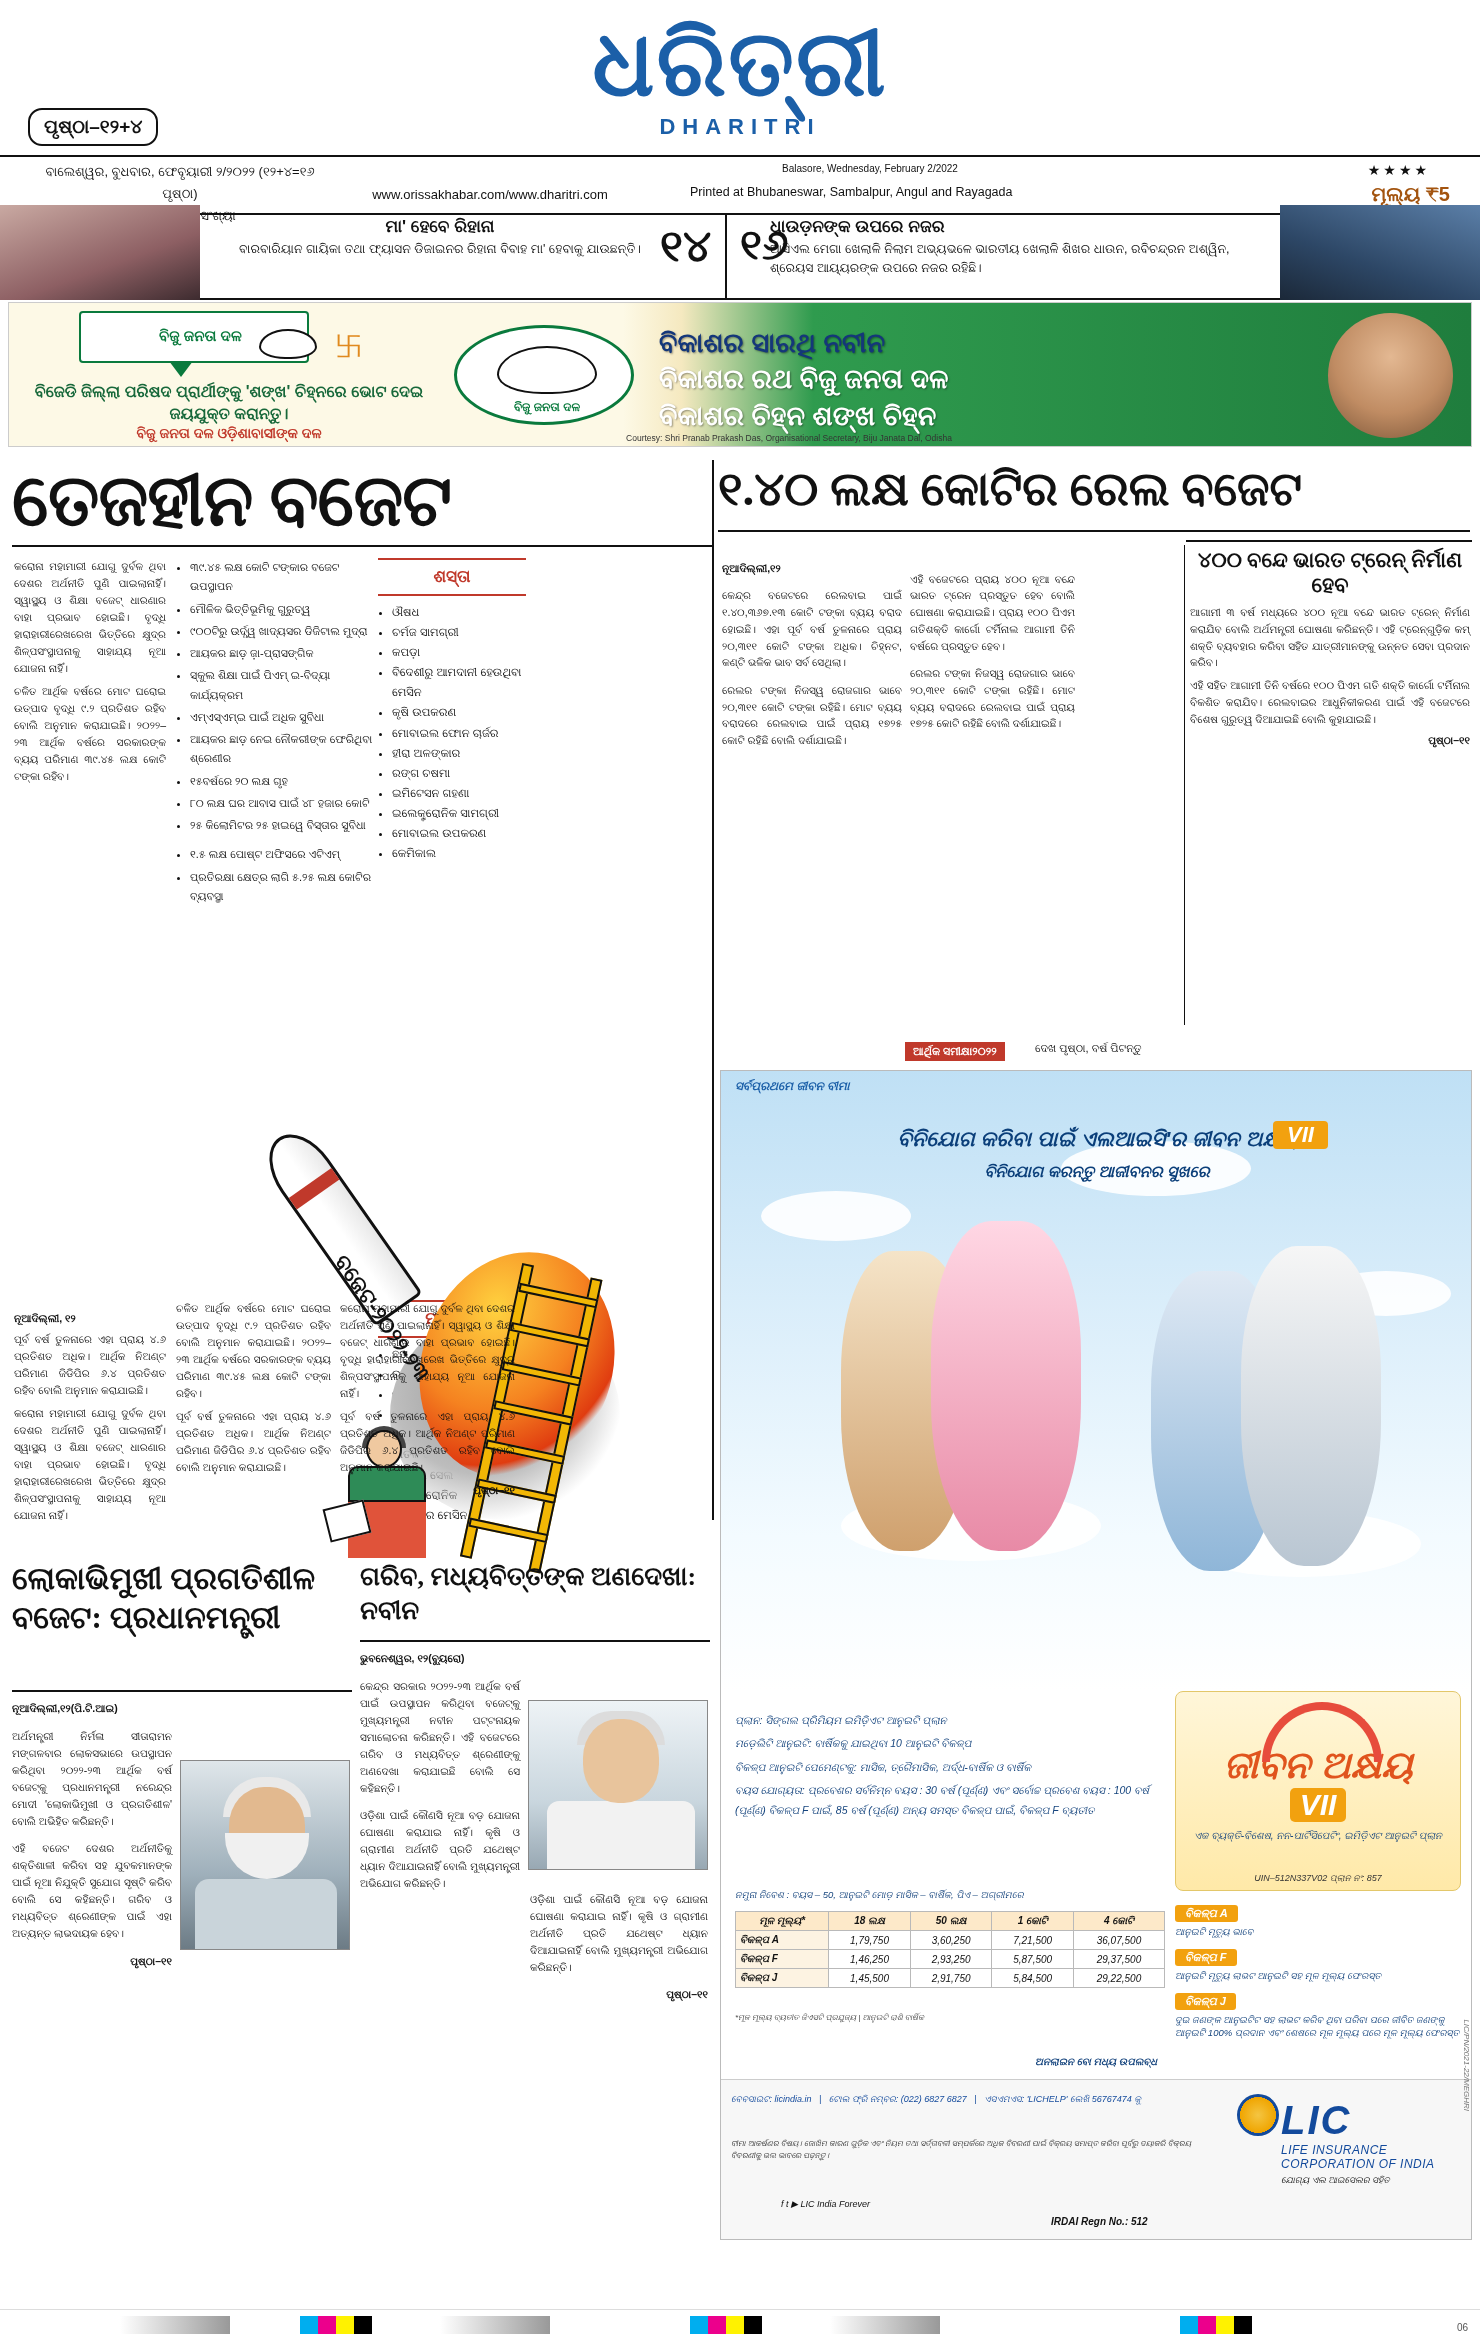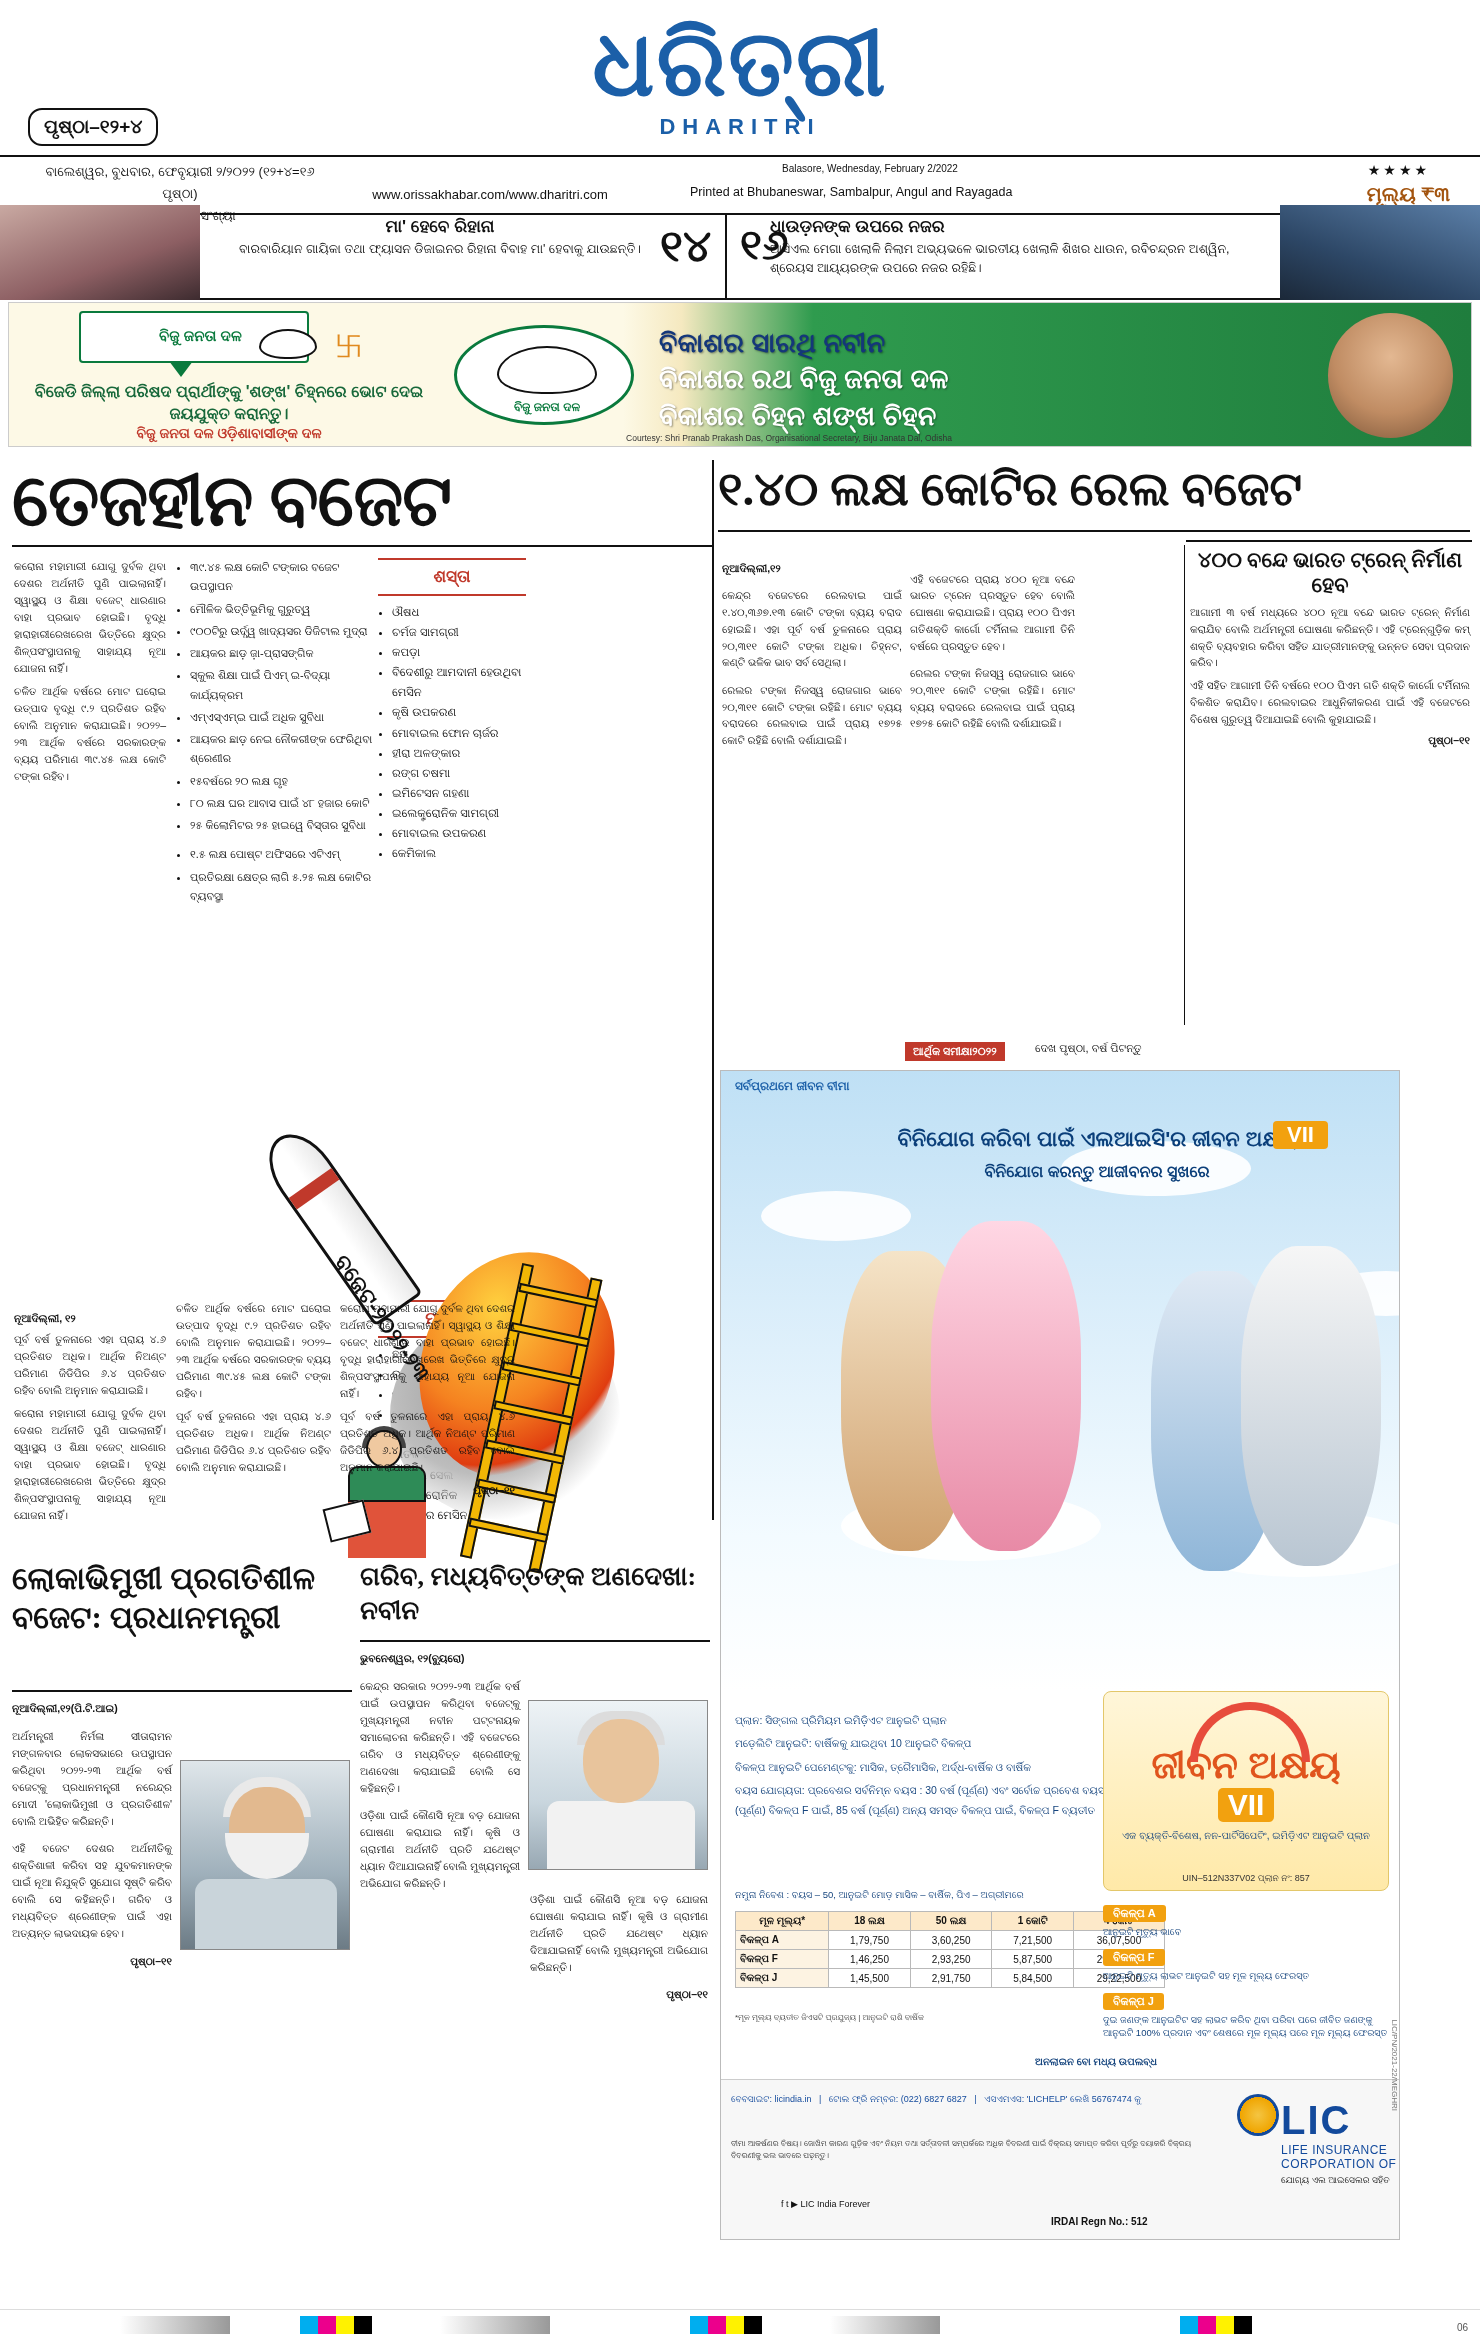"ମୂଲ୍ୟ ₹୩" div.strip-price { text: ୩ -> 5 }
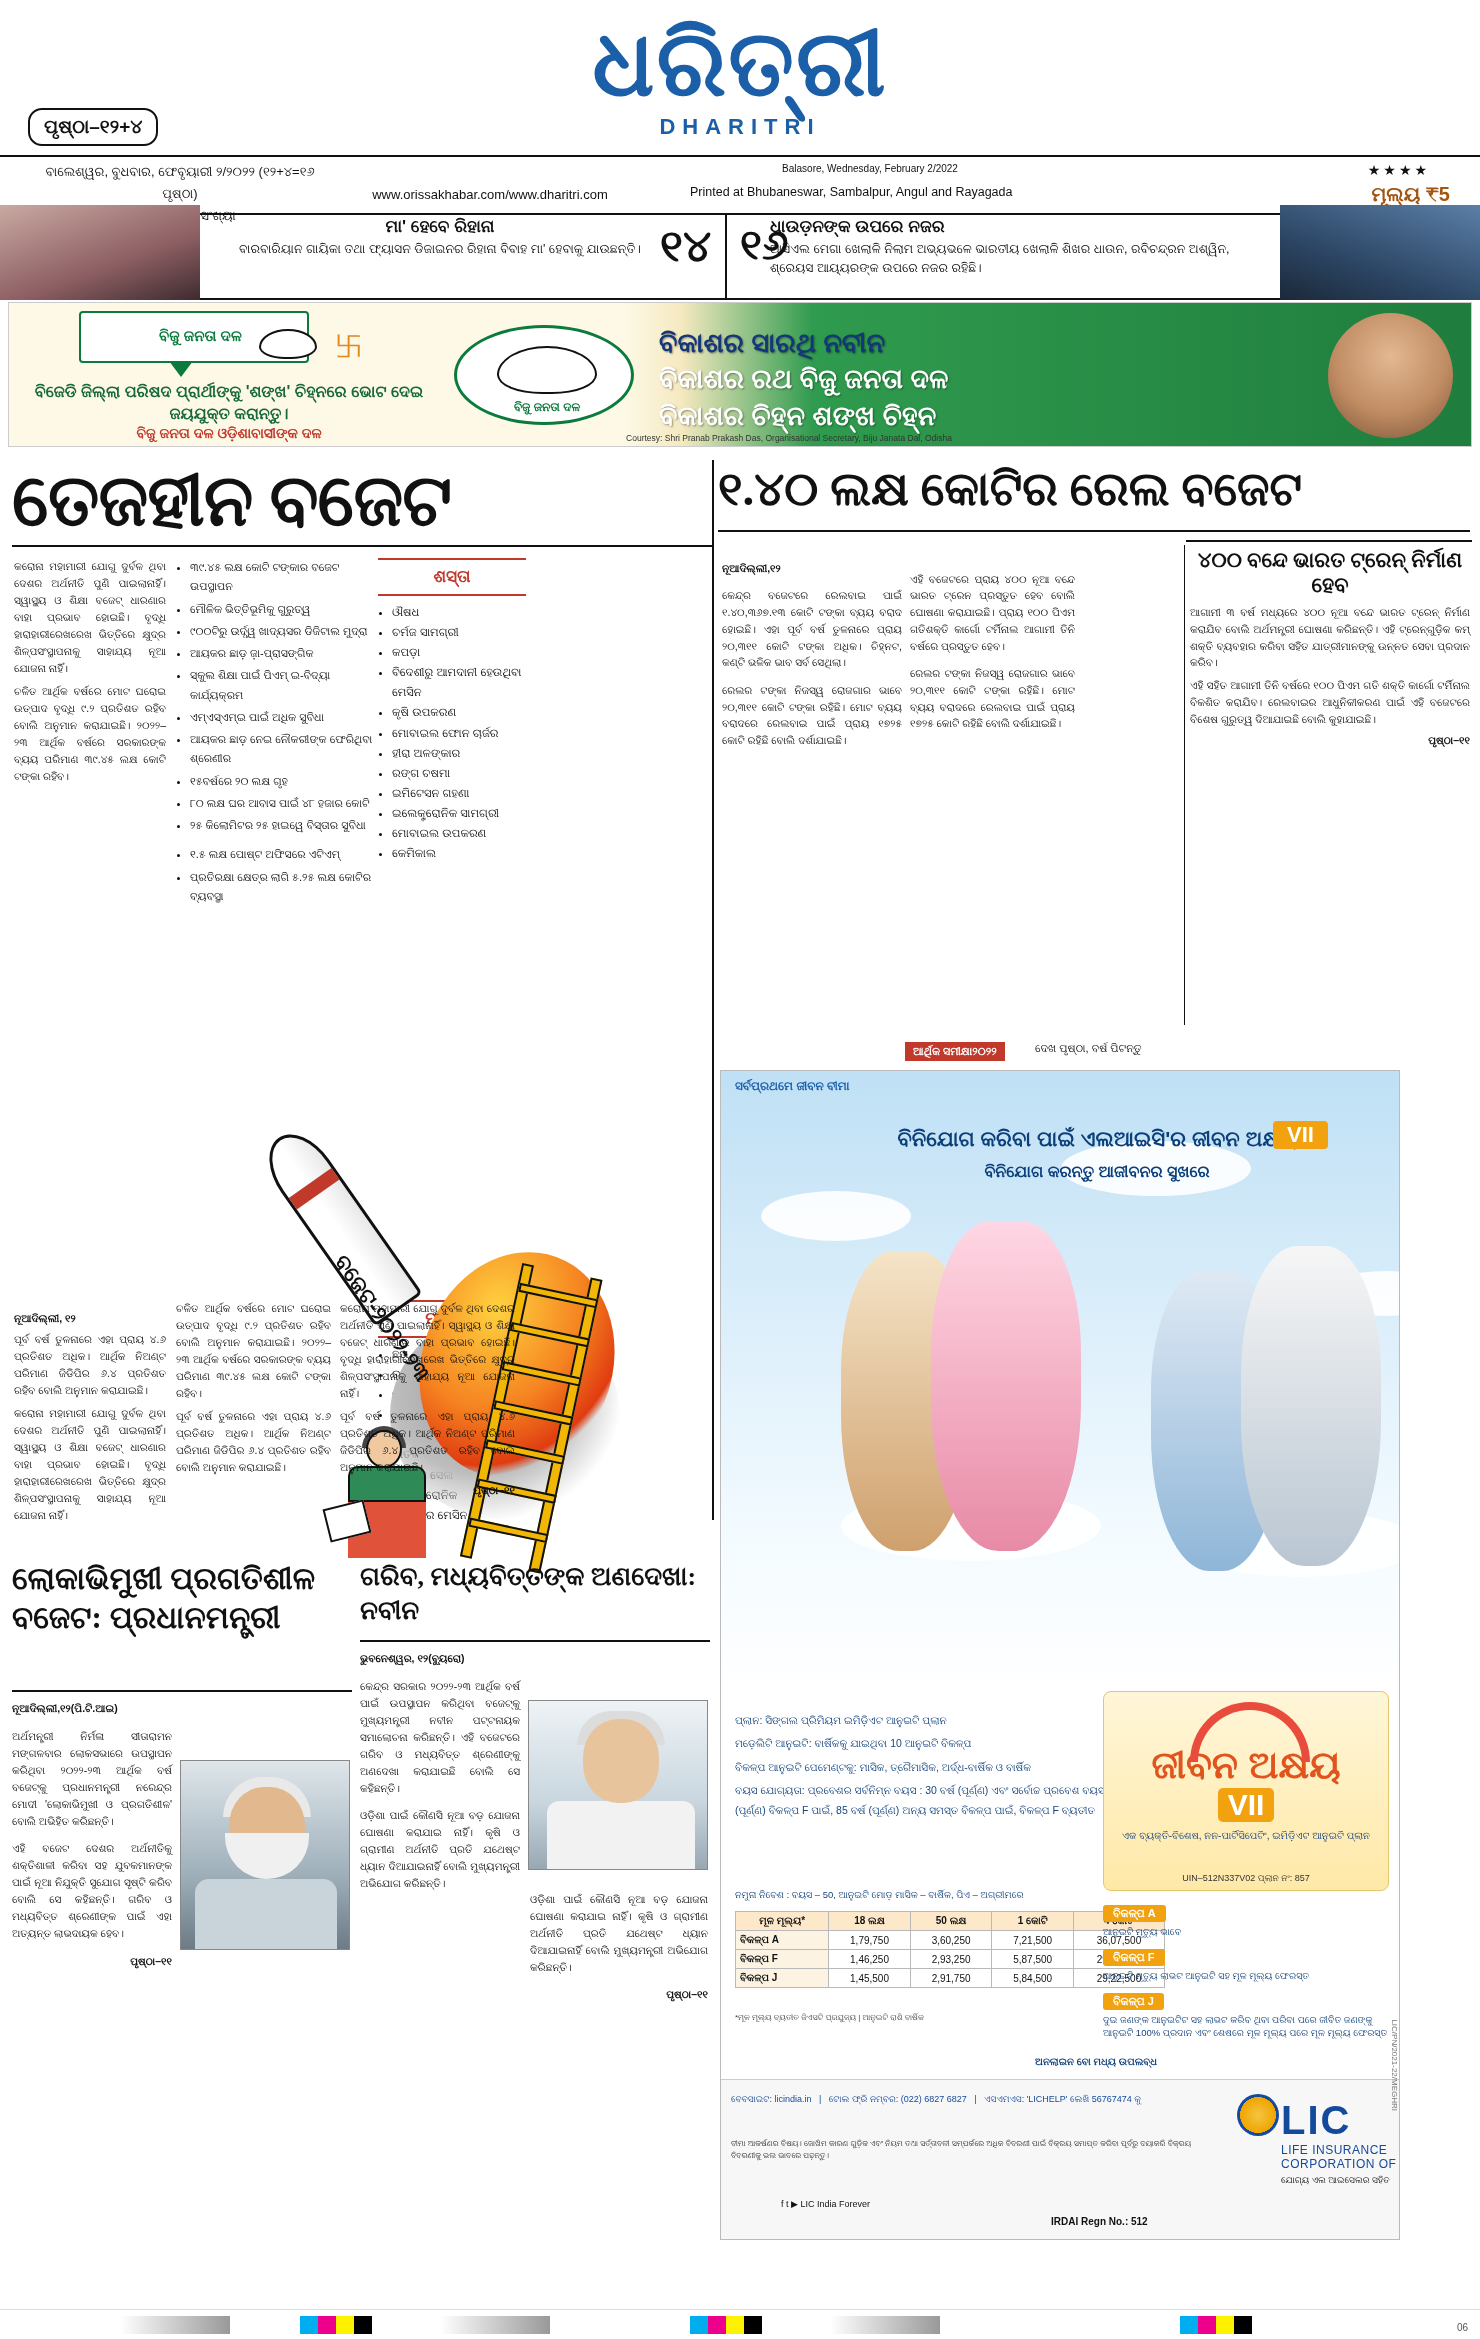"ସର୍ବପ୍ରଥମେ ଜୀବନ ବୀମା" .lic-ad { font-style: none -> italic; width: 680px -> 752px }
